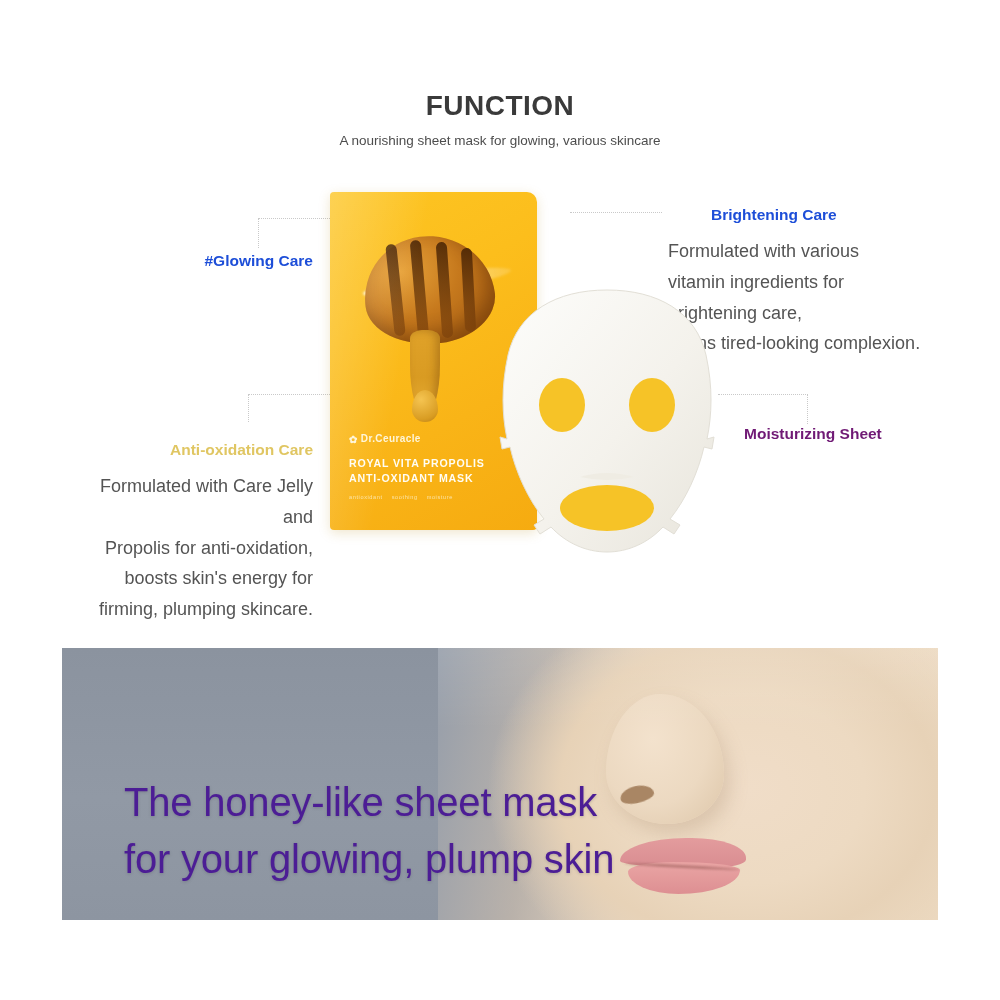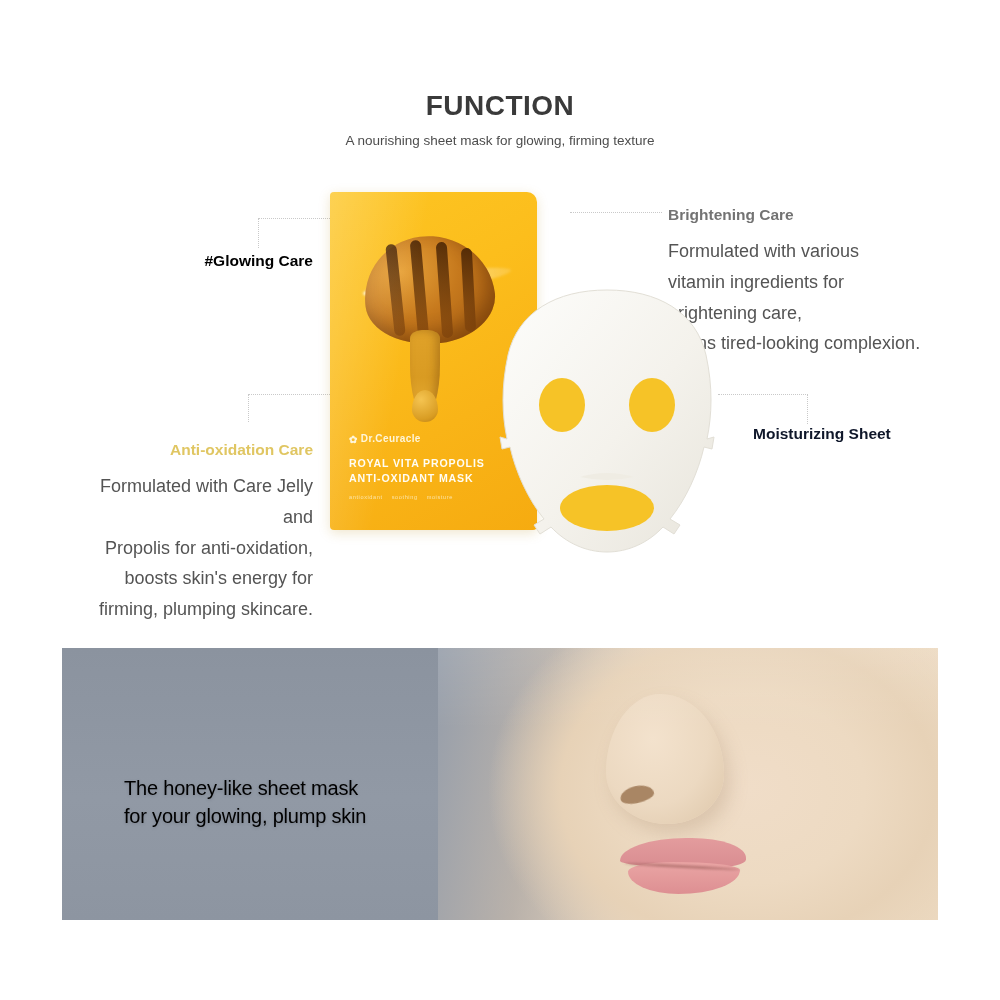"A nourishing sheet mask for" div.fn-sub { text: firming texture -> various skincare }
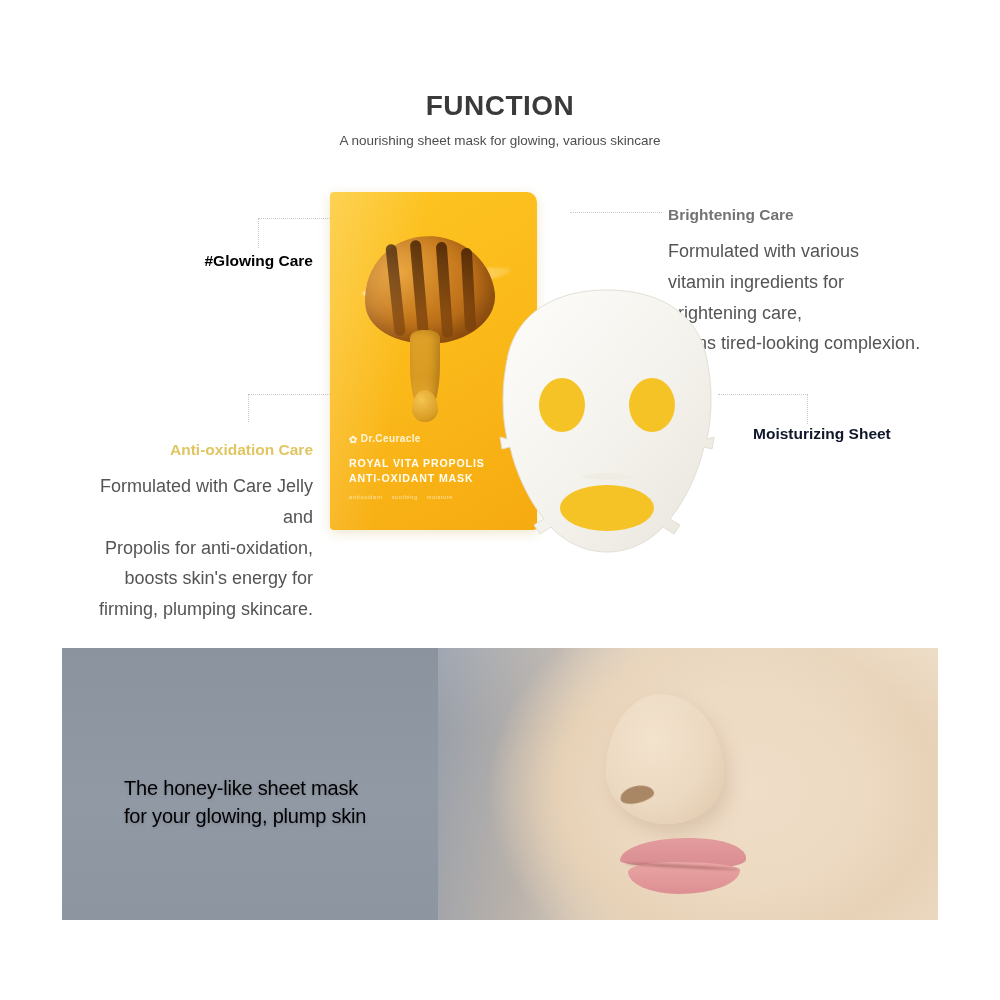"Brightening Care" #feat-brightening h3 { color: #737373 -> #1d4ed8; margin-left: none -> 43px }
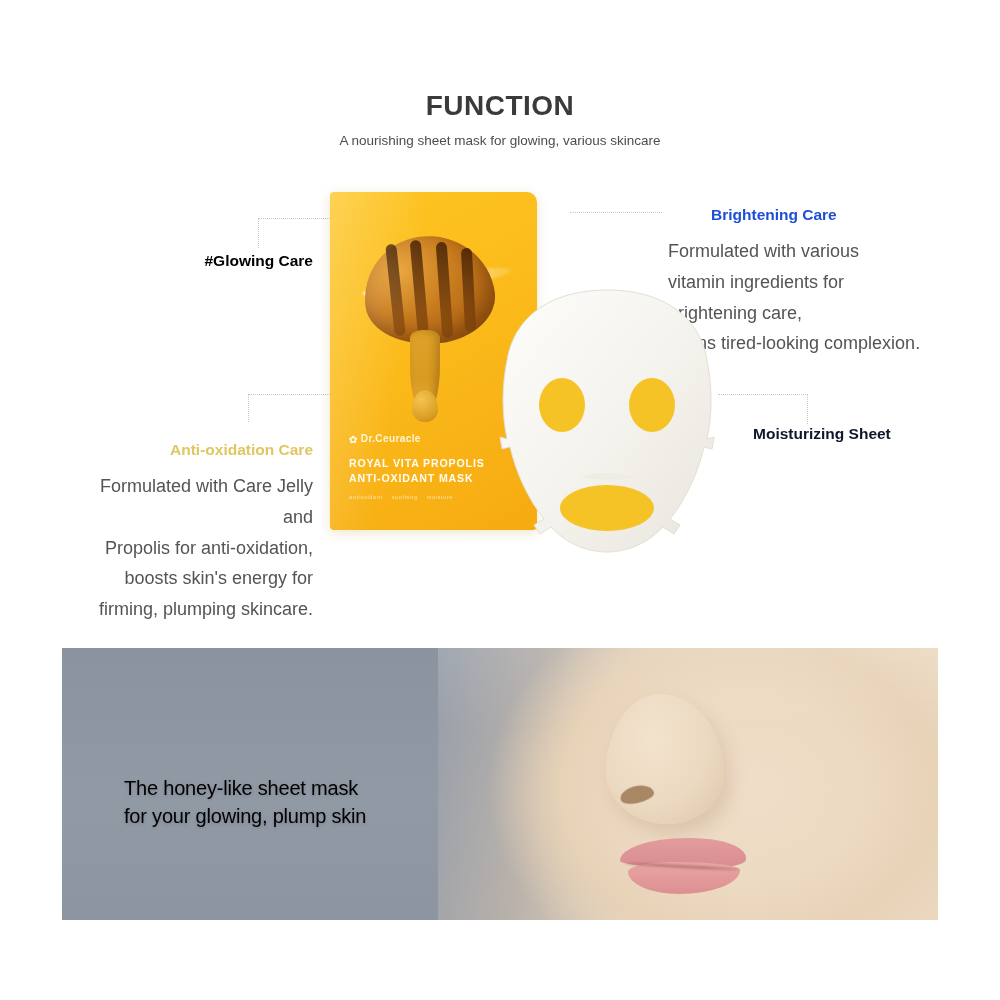"#Glowing Care" #feat-glowing h3 { color: #000000 -> #1d4ed8 }
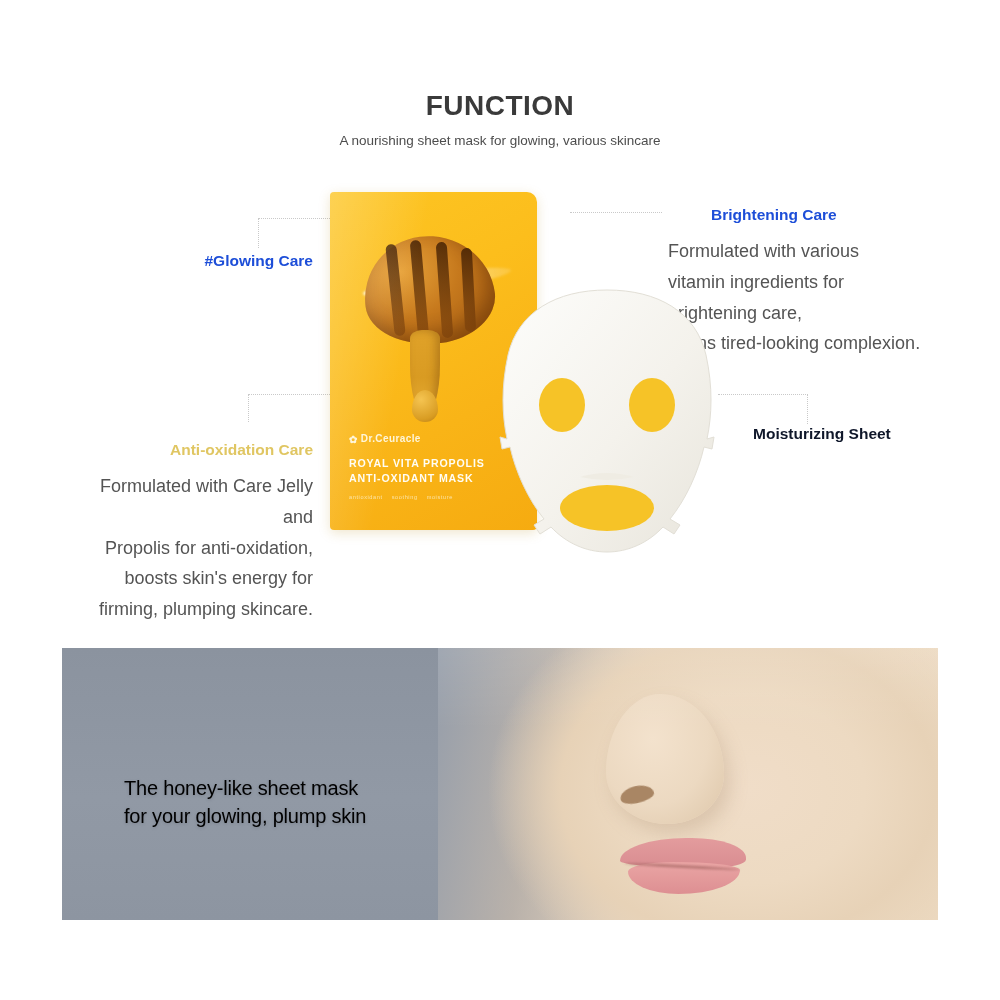"Moisturizing Sheet" #feat-moisturizing h3 { color: #0f172a -> #701a75; margin-left: 9px -> none }
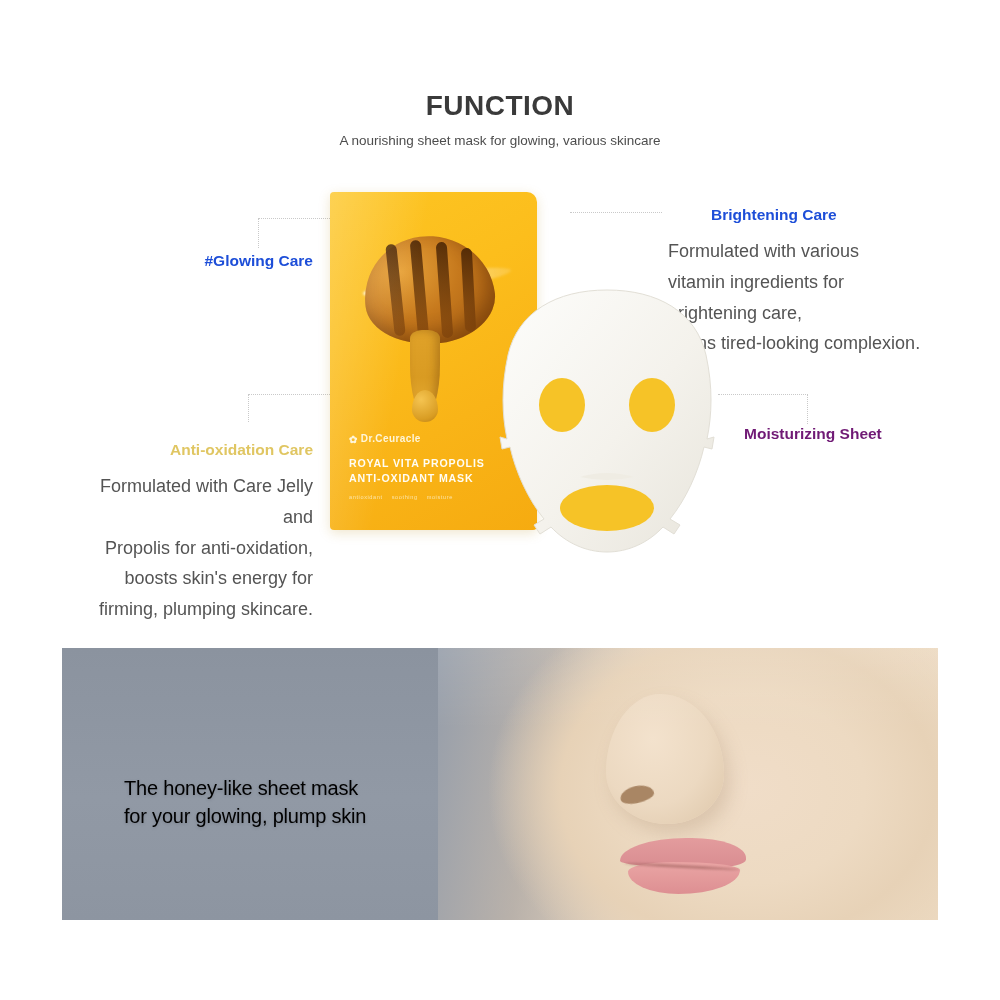"The honey-like sheet mask" .banner-text { color: #000000 -> #4c1d95; font-size: 20px -> 40px }
